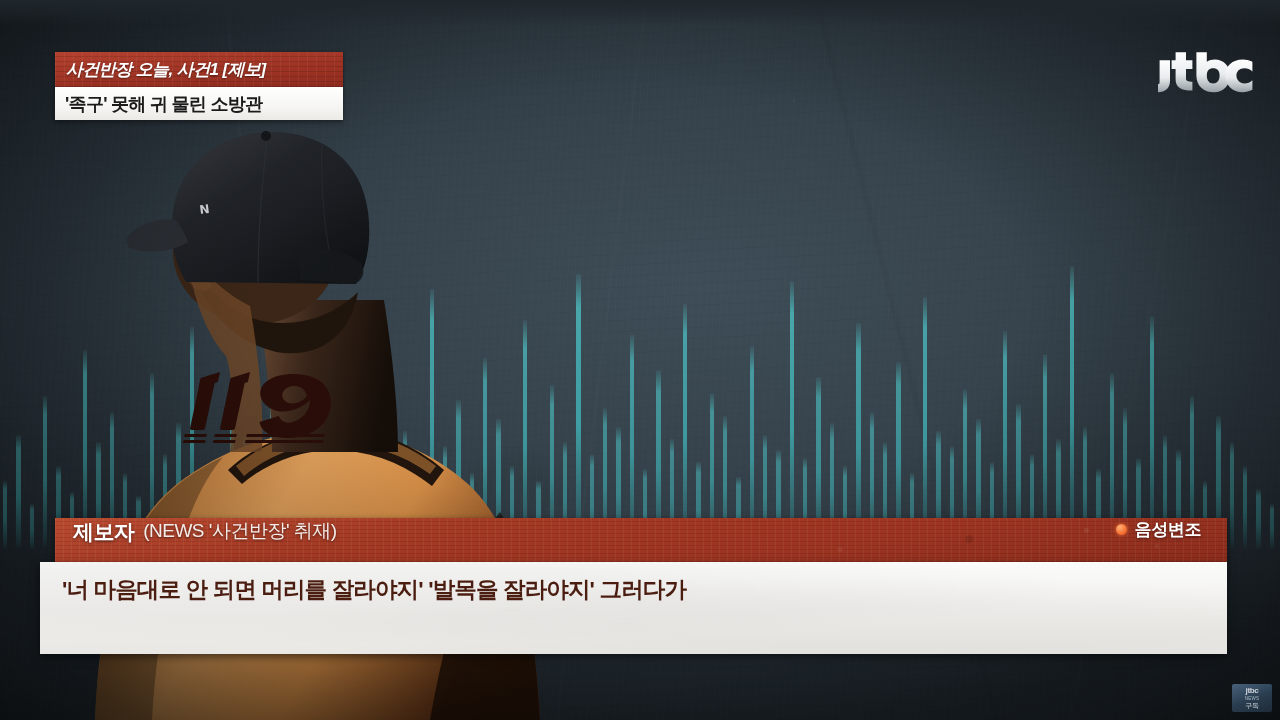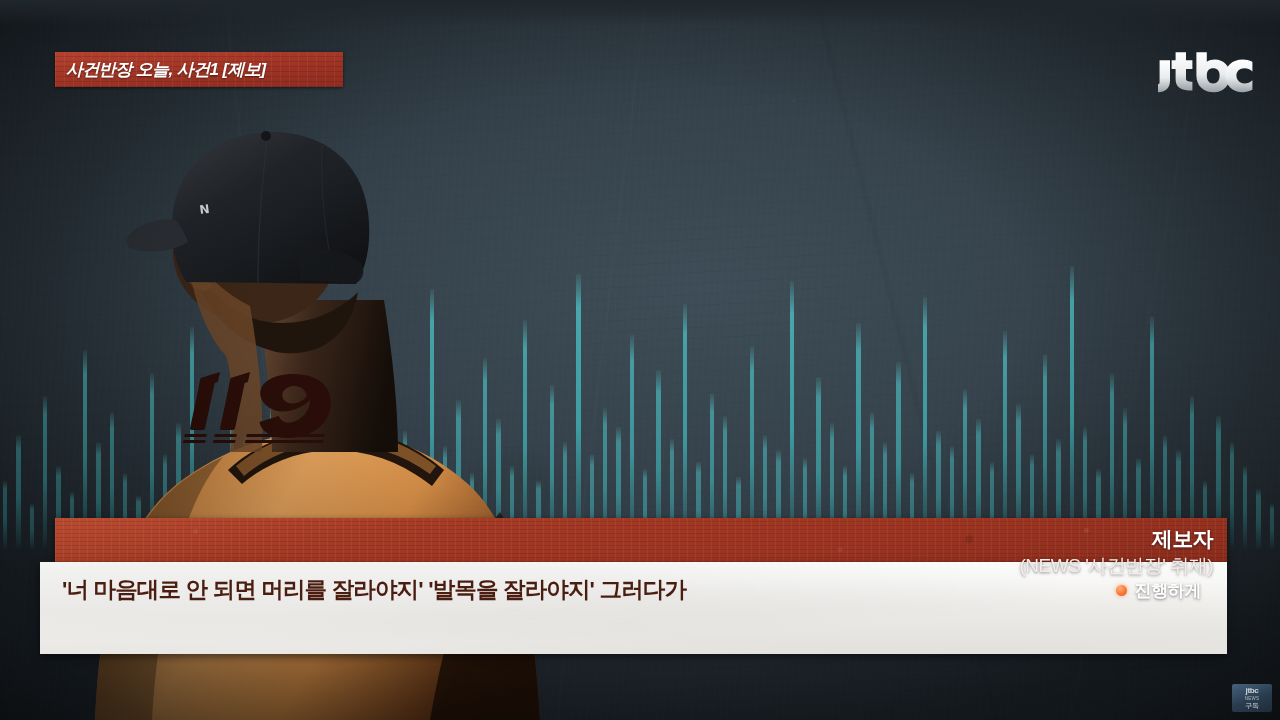"'족구' 못해 귀 물린 소방관" div.title-white { html: none -> <div> <span>'족구' 못해 귀 물린 소방관</span> </div> }
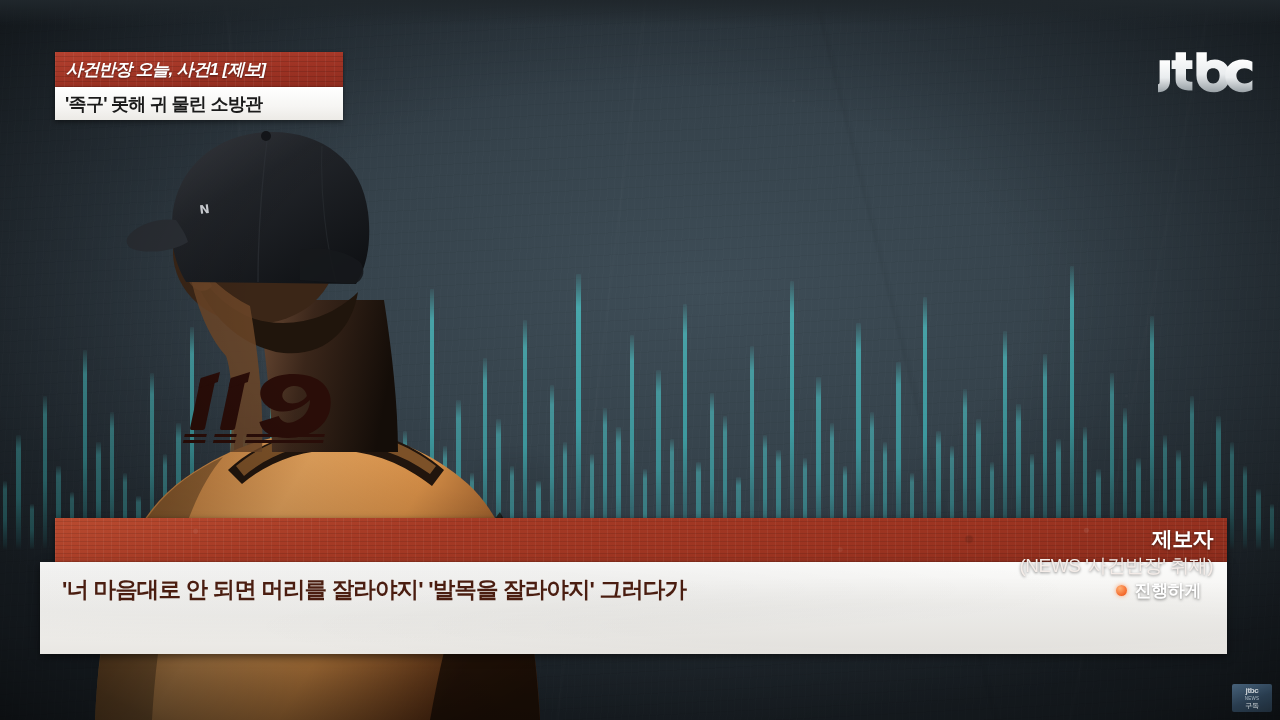"제보자" #speaker-bar { align-items: flex-end -> flex-start; flex-direction: column -> none; padding: 7px 14px 0 18px -> 0 14px 0 18px }
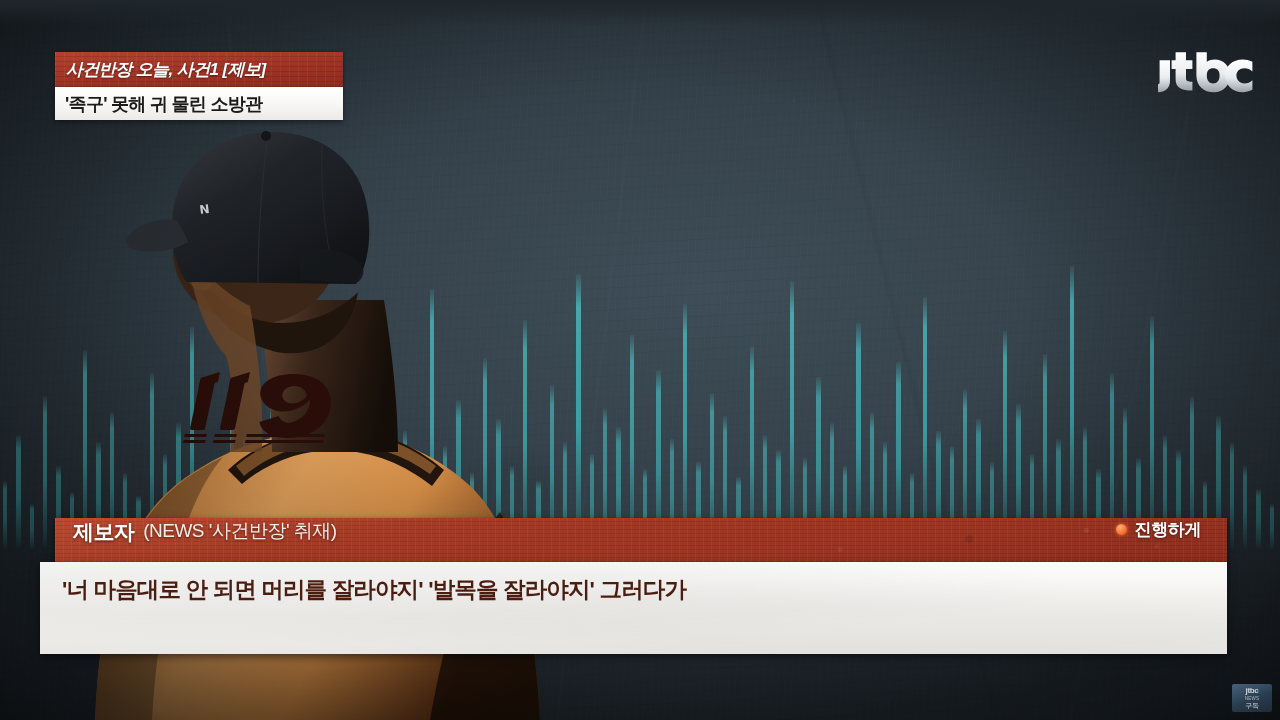"진행하게" span.spk-badge-label { text: 진행하게 -> 음성변조 }
